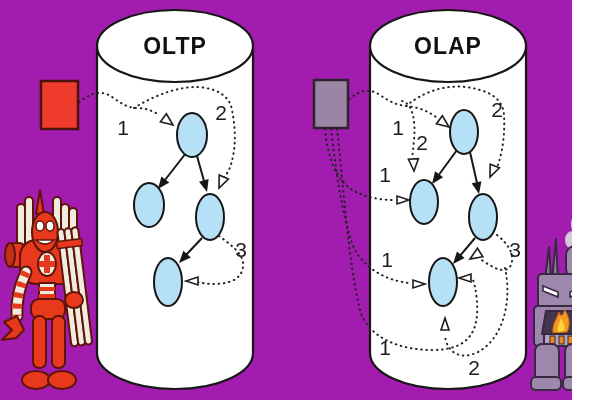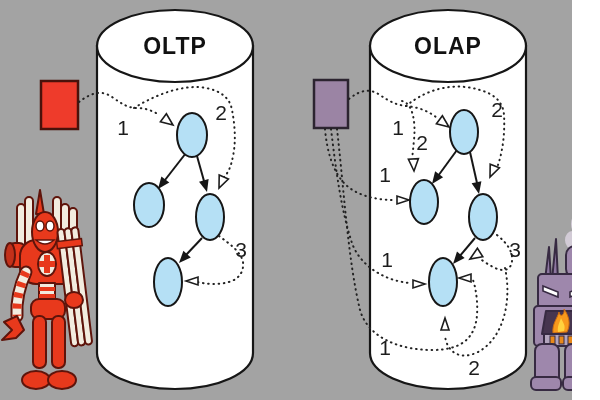"OLTP" .canvas { background: #a3a3a3 -> #a21caf }
